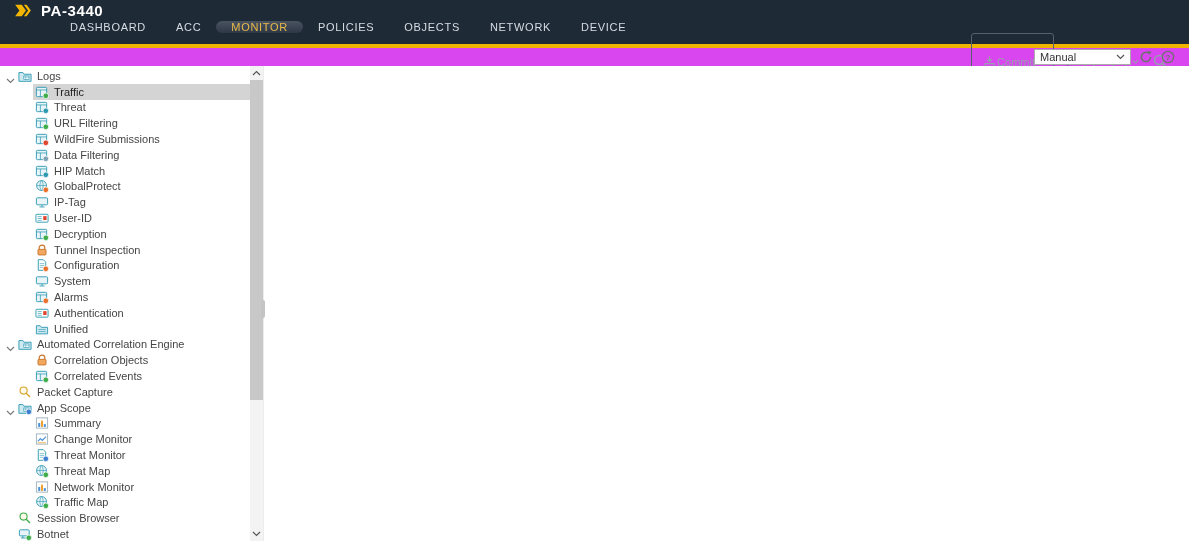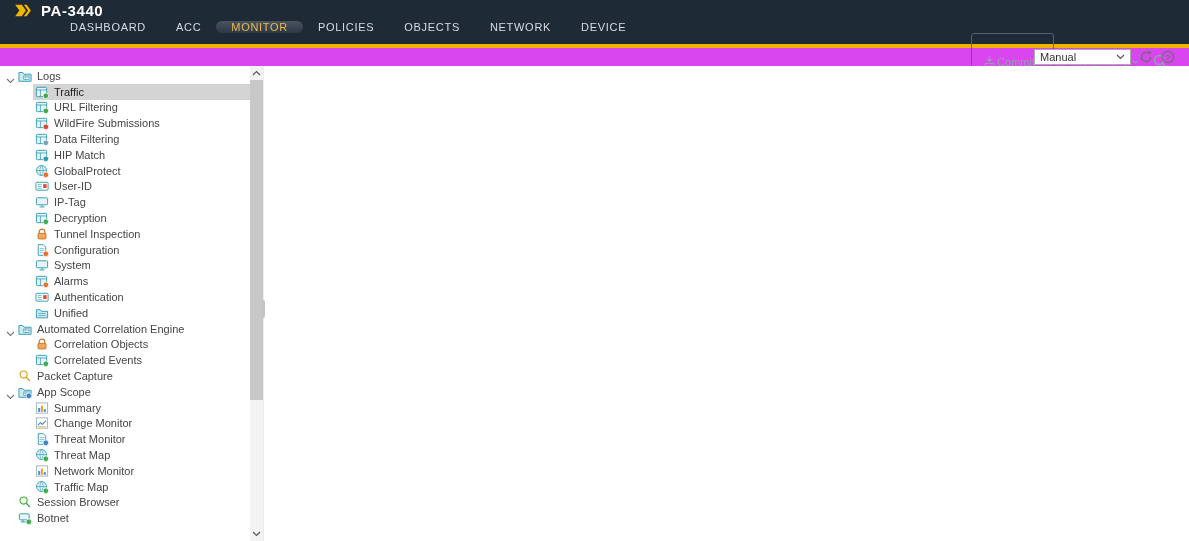"Threat" div.trow { html: none -> <div> <span></span> <span> <span> <svg> <rect></rect> <path></path> <circle></circle> </svg> </span> <span>Threat</span> </span> </div> }
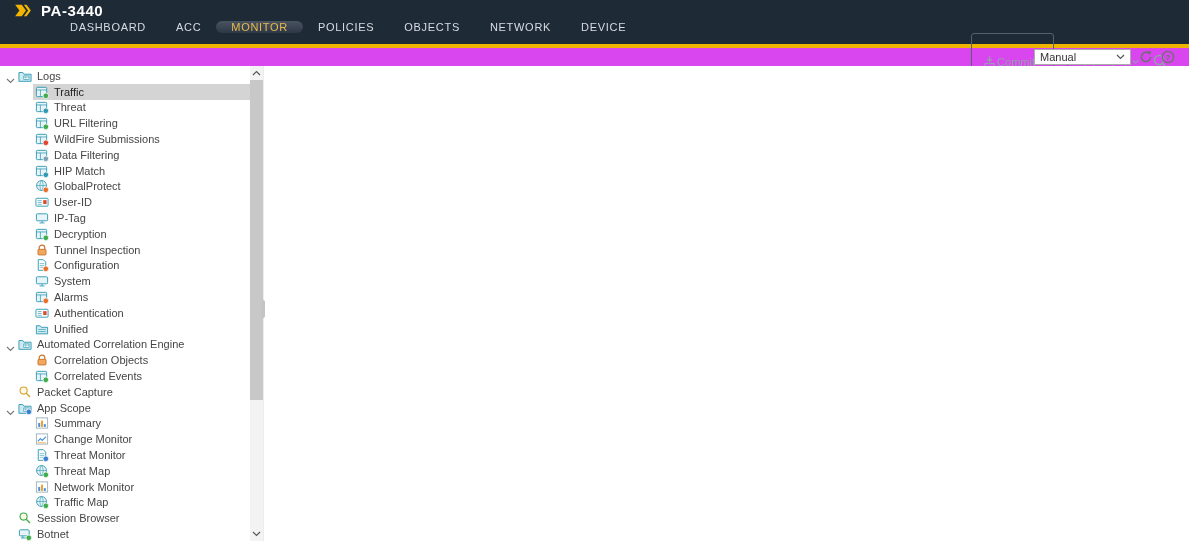"User-ID" div.trow { order: before "IP-Tag" -> after "IP-Tag" }
